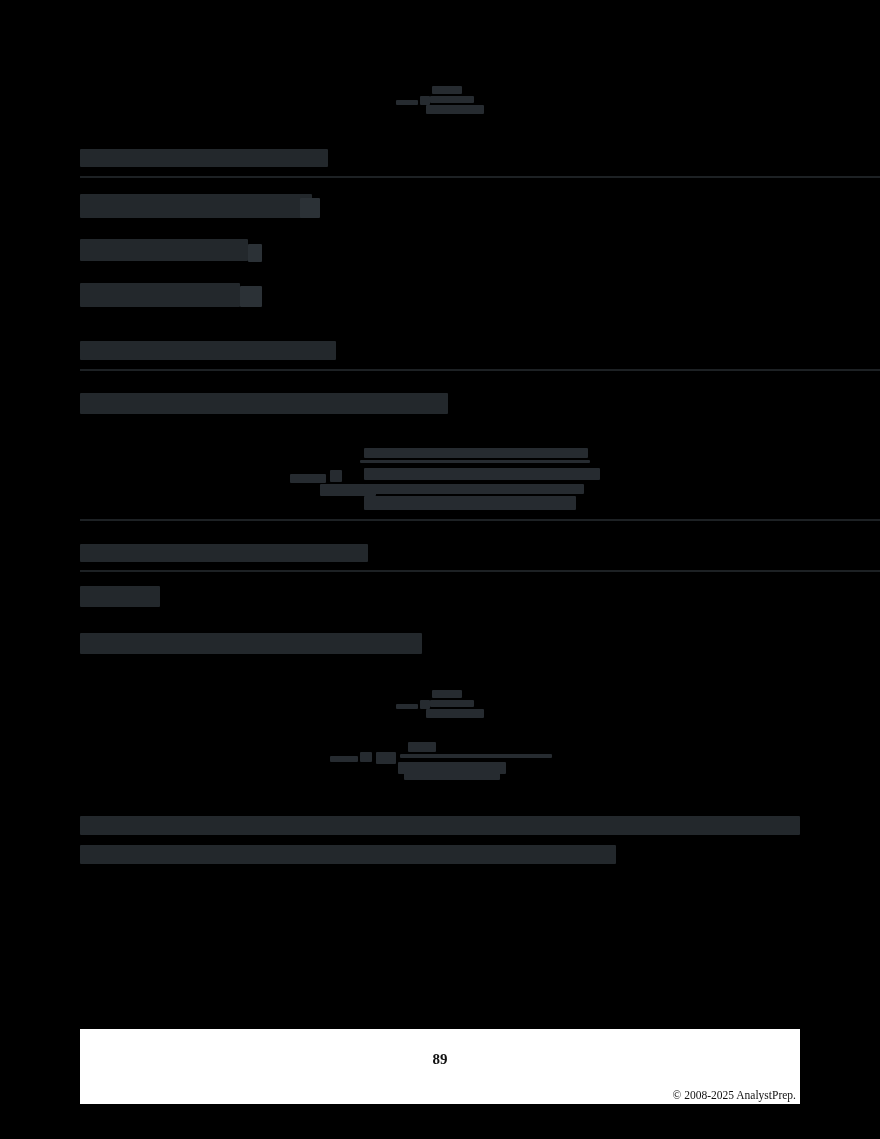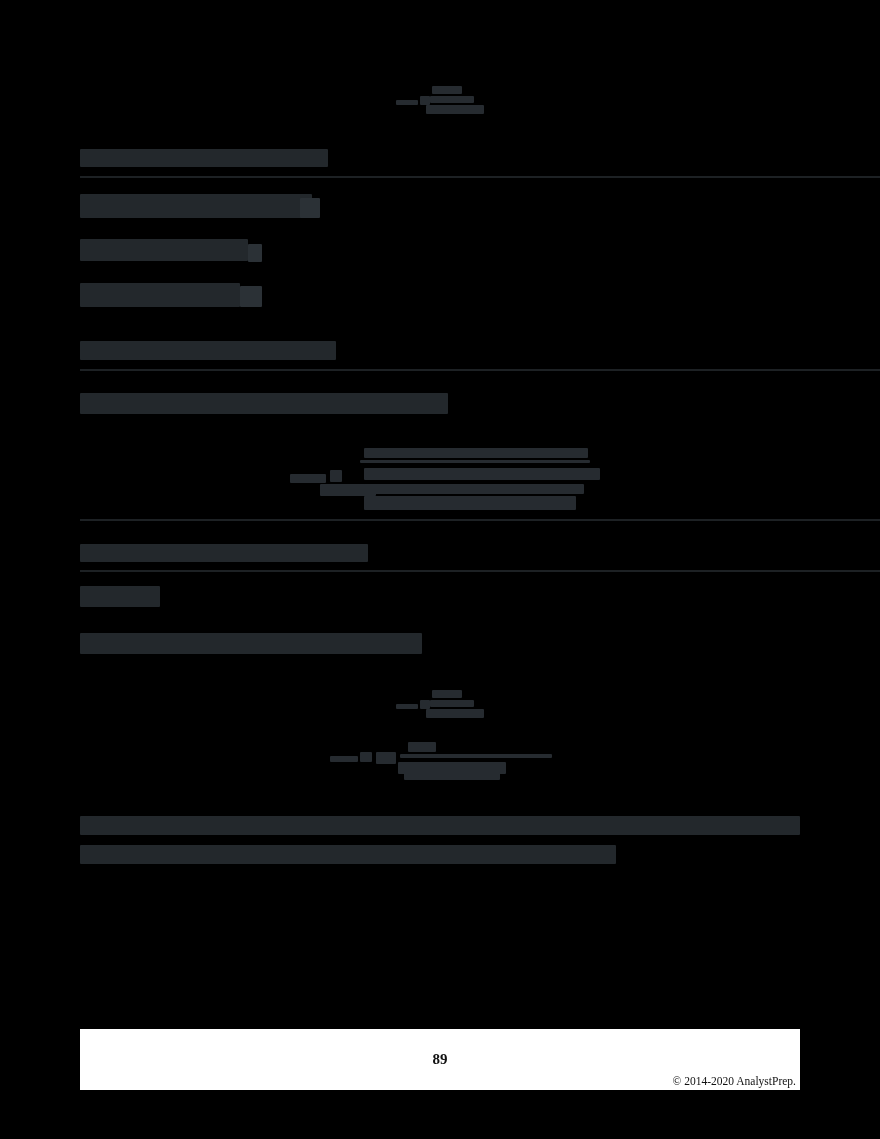"89" .footer { height: 61px -> 75px }
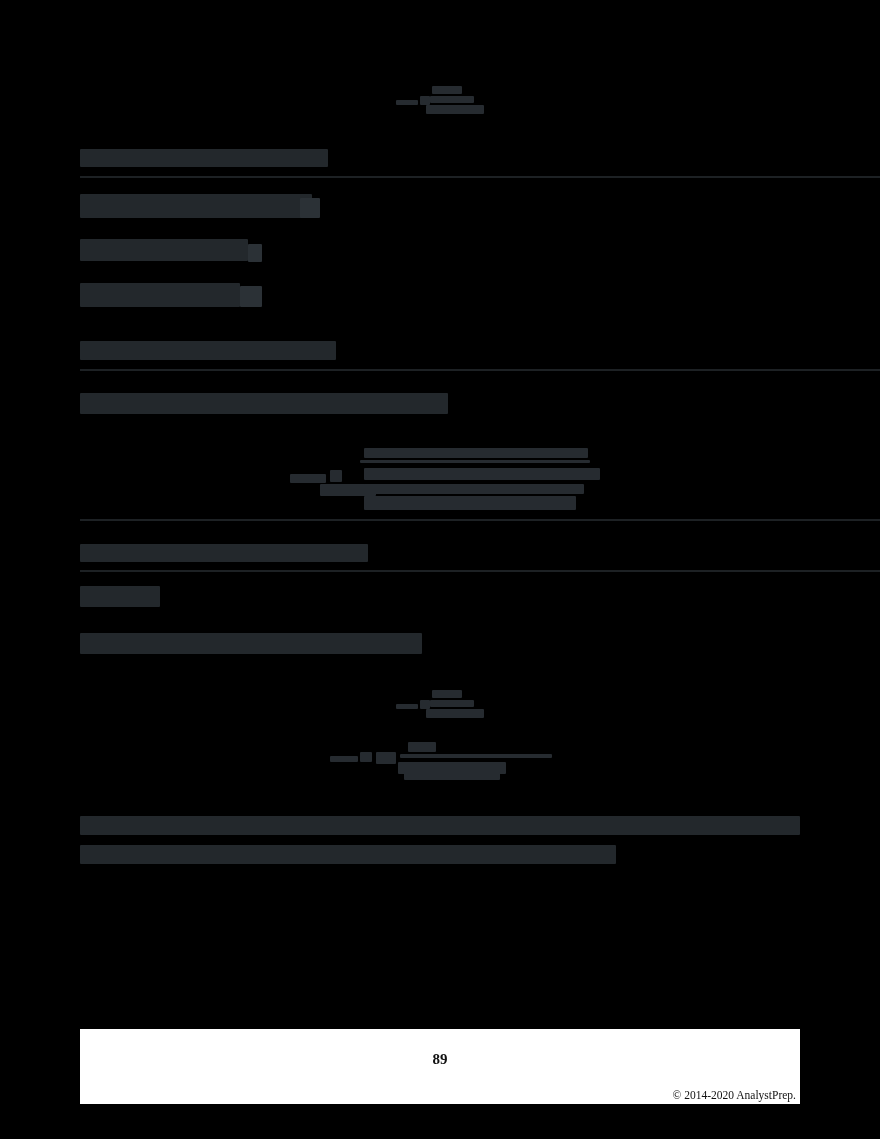"© 2014-2020 AnalystPrep." div.copyright { text: 2014-2020 -> 2008-2025 }
